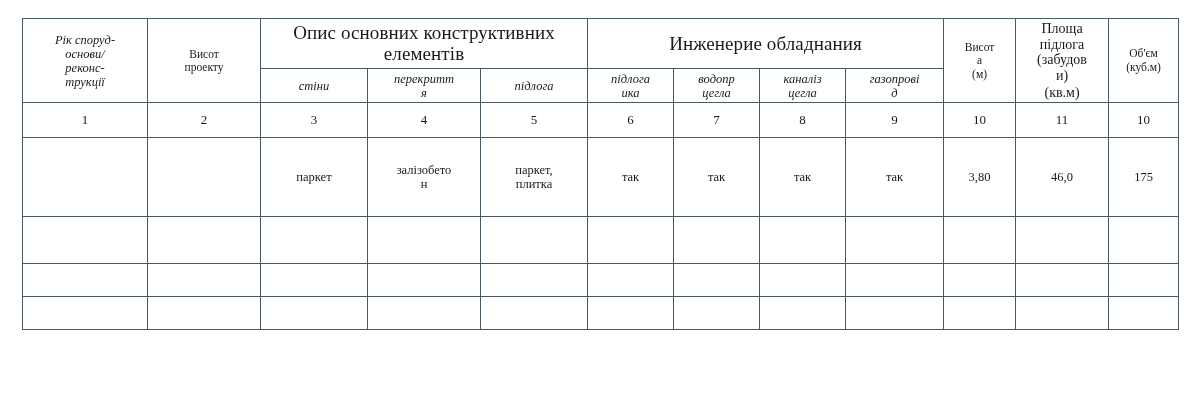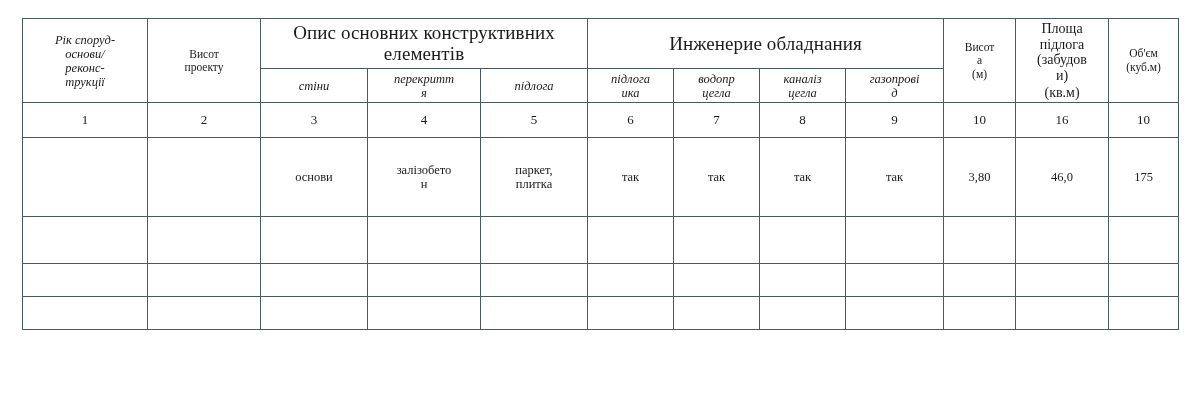"16" td { text: 16 -> 11 }
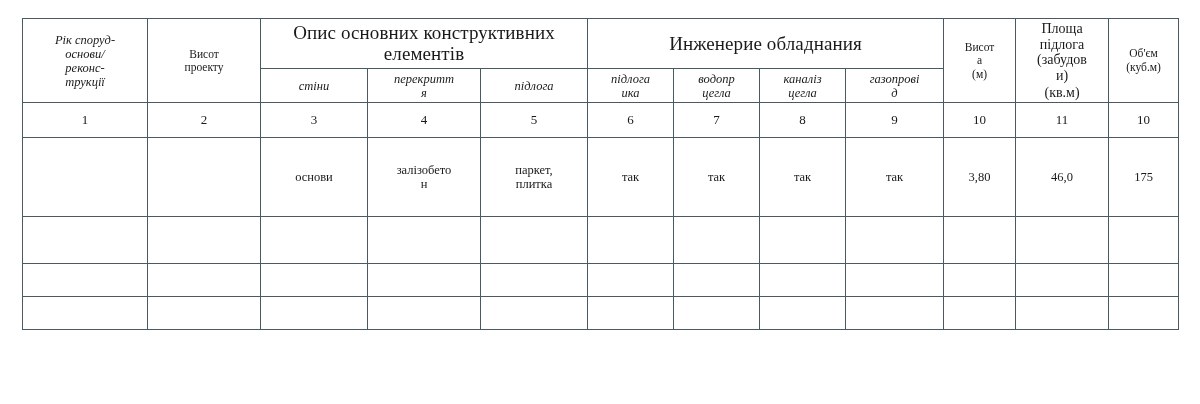"основи" td { text: основи -> паркет }
